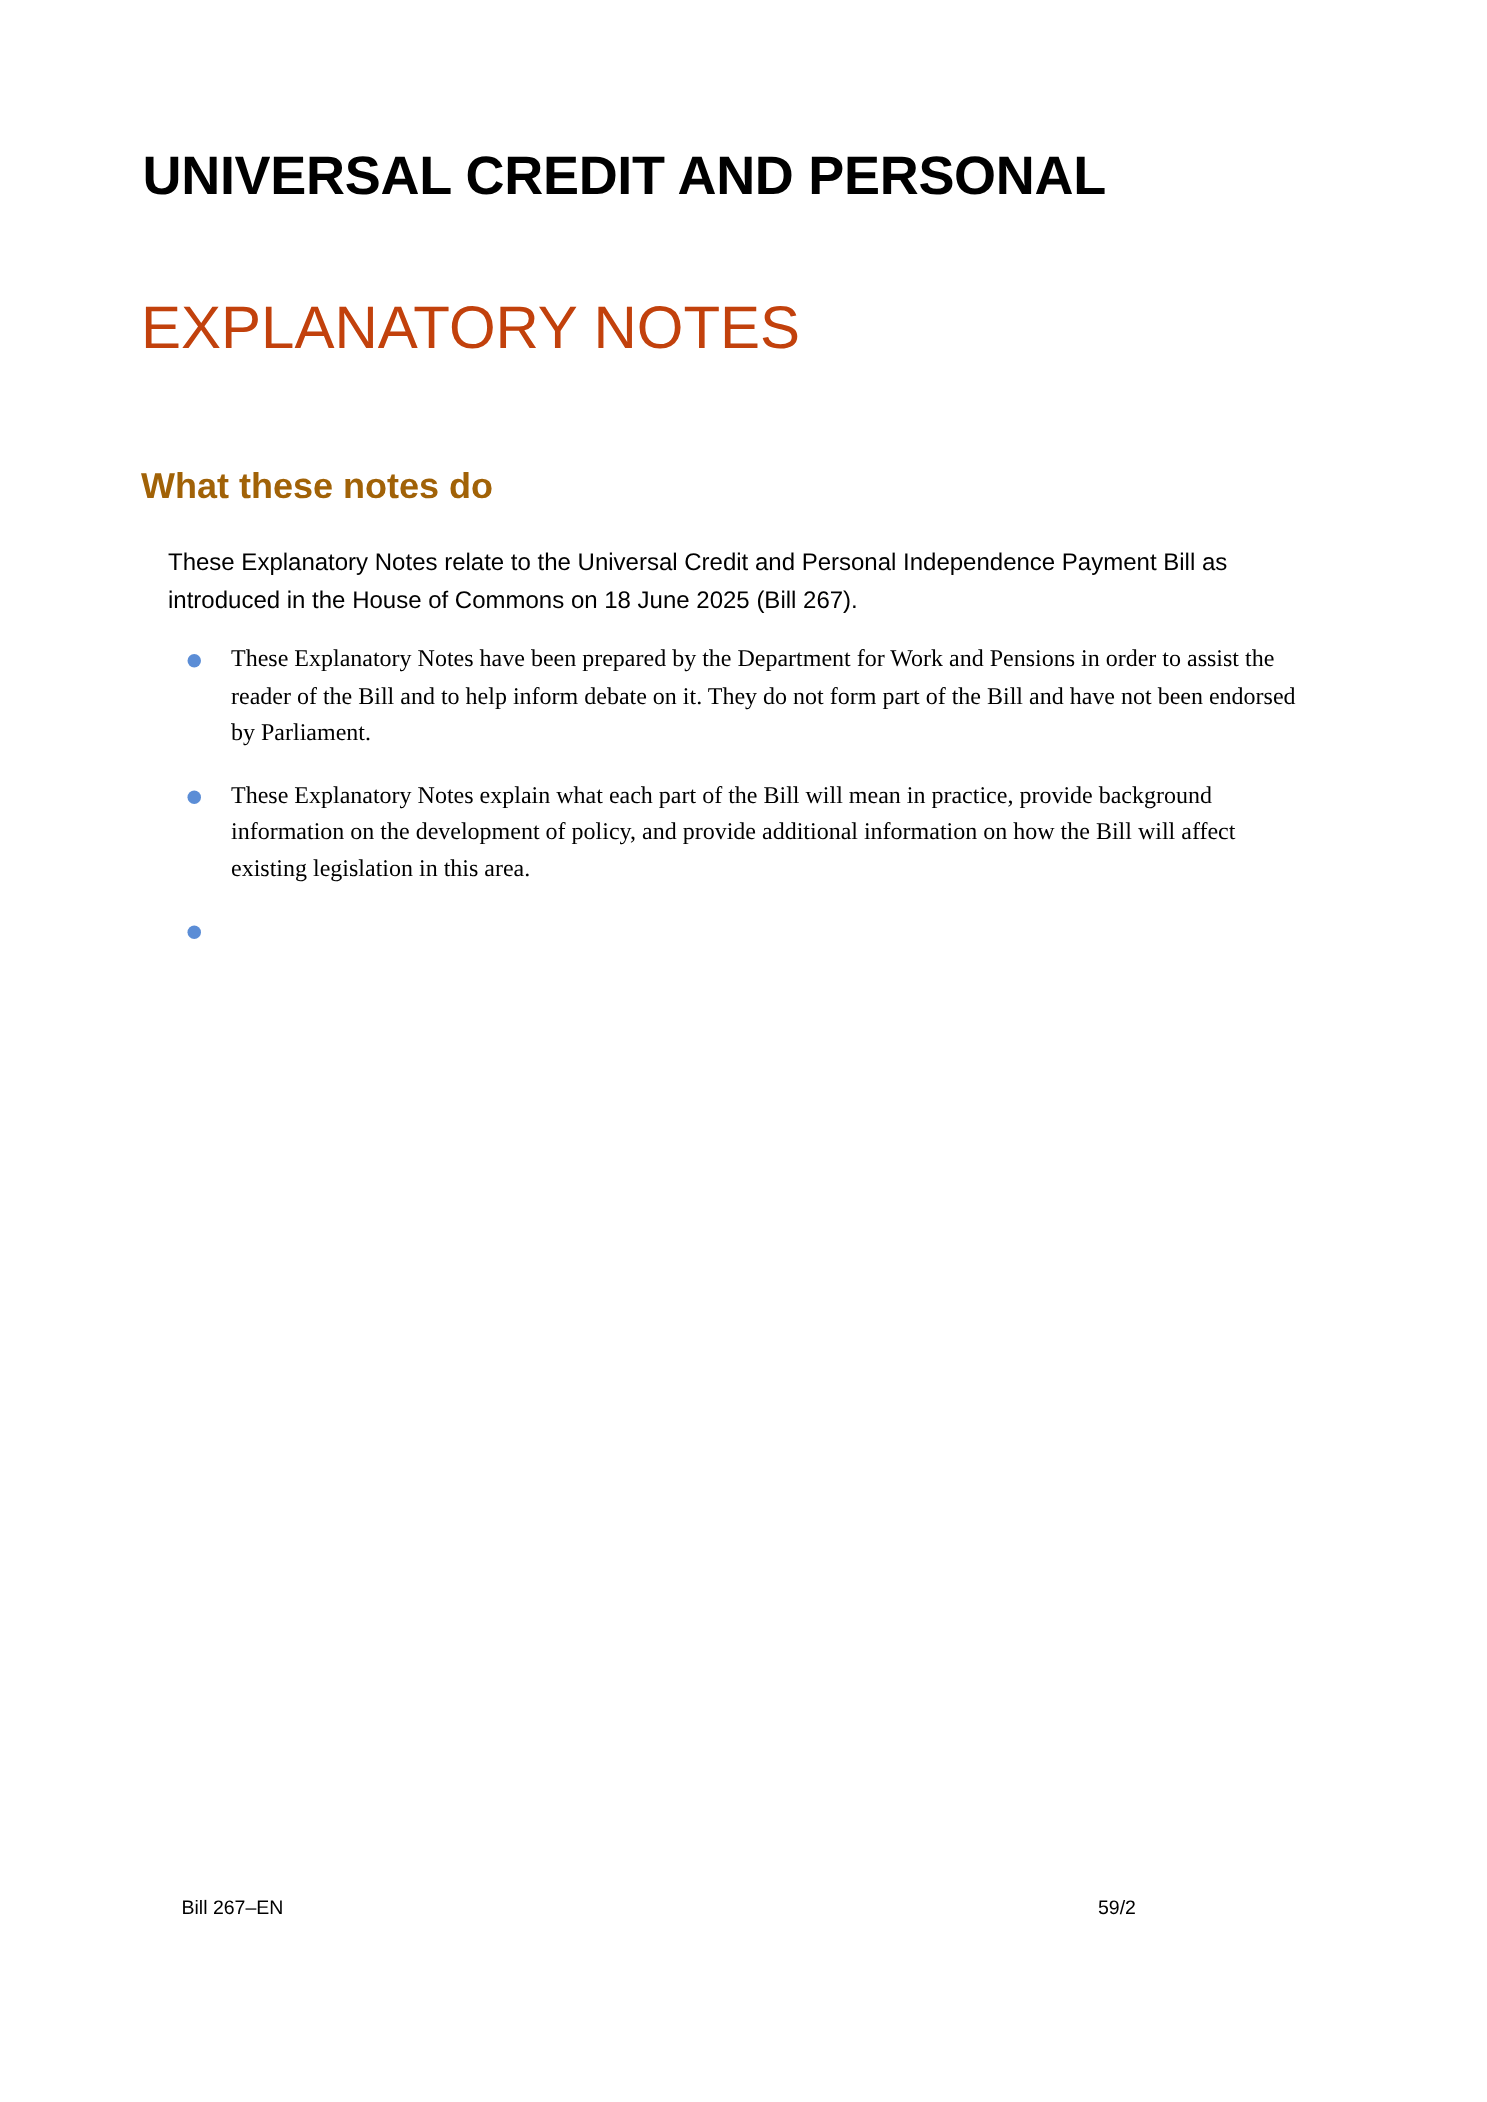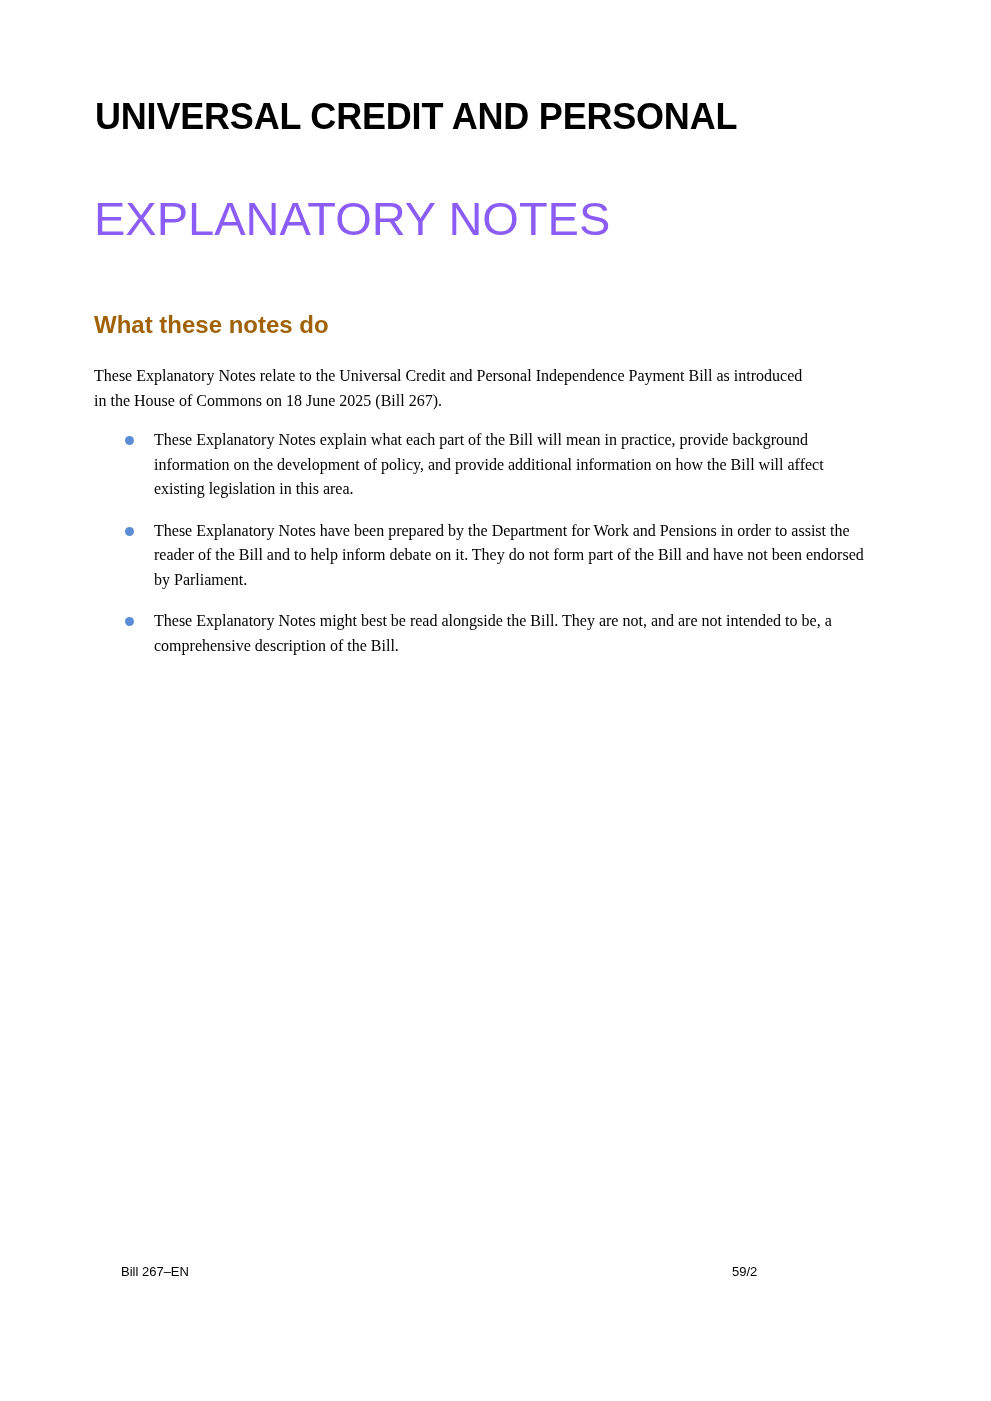"EXPLANATORY NOTES" .subtitle { color: #8b5cf6 -> #c2410c; font-size: 47px -> 40px }
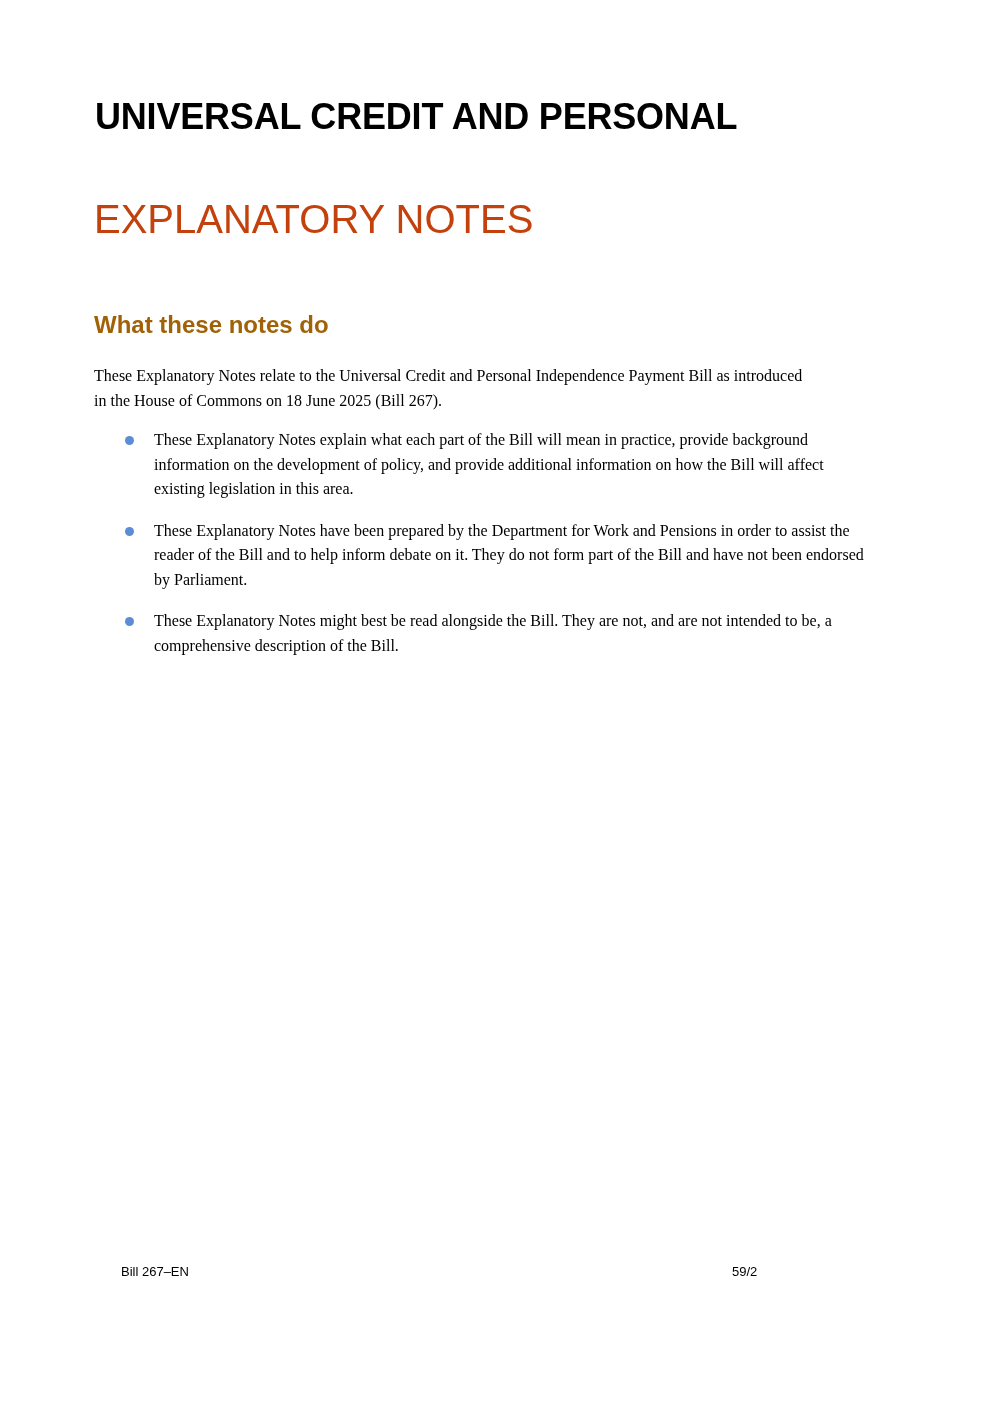"These Explanatory Notes relate to" .intro { font-family: Liberation Serif, serif -> Liberation Sans, sans-serif; left: 94px -> 112px }
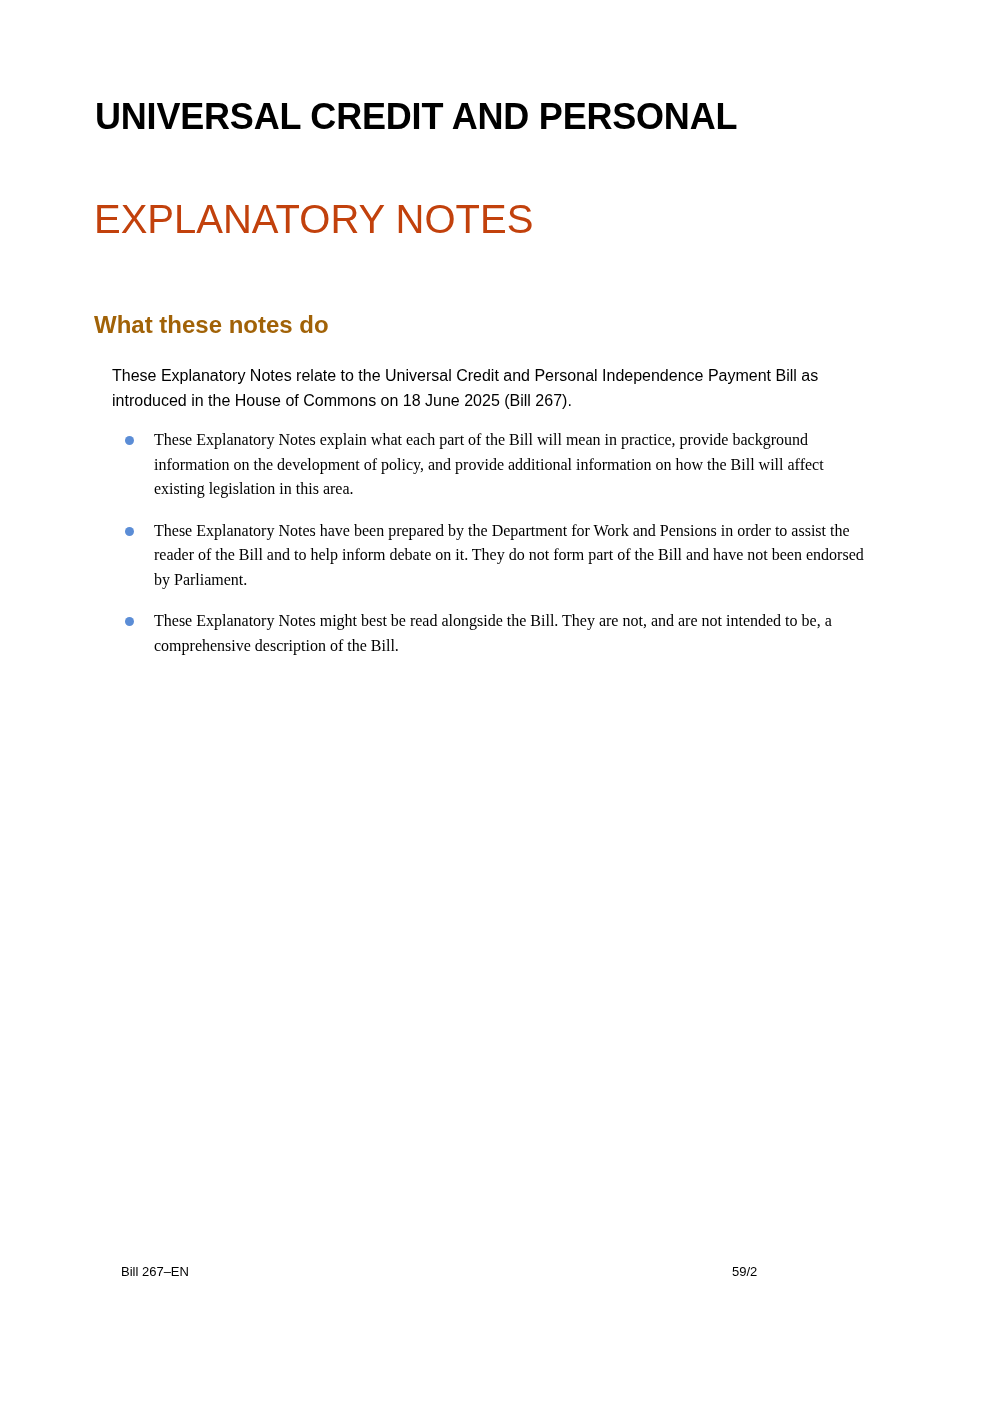"These Explanatory Notes explain what" li.bullet { order: before "These Explanatory Notes have been" -> after "These Explanatory Notes have been" }
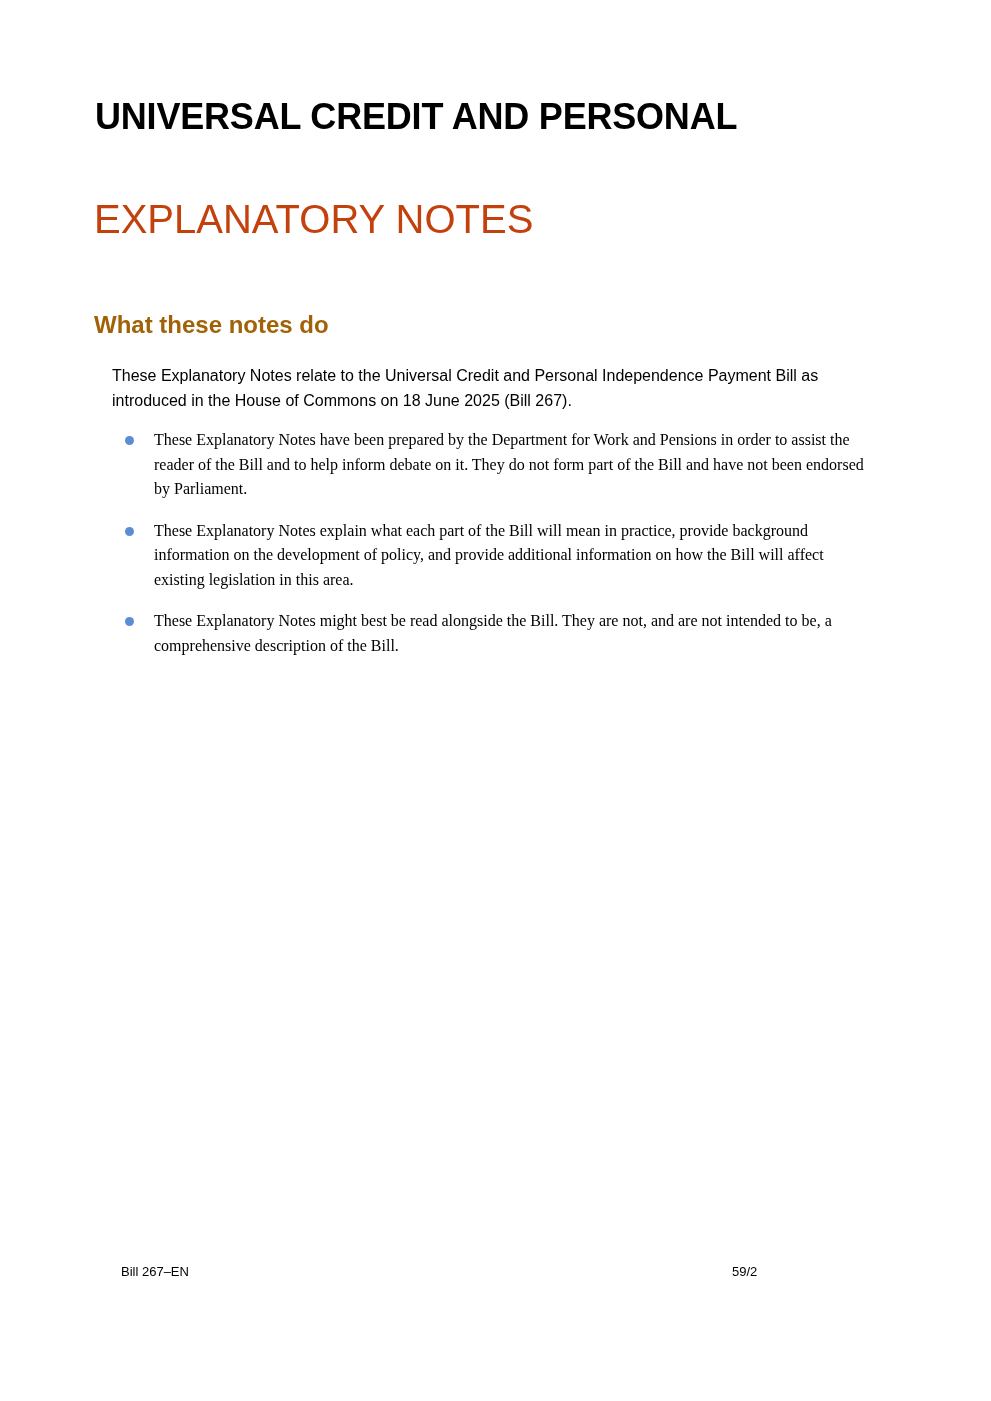"These Explanatory Notes might best" span { html: <span>These Explanatory Notes might best be read alongside the Bill. They are not, and are not intended to be, a comprehensive description of the Bill.</span> -> none }
